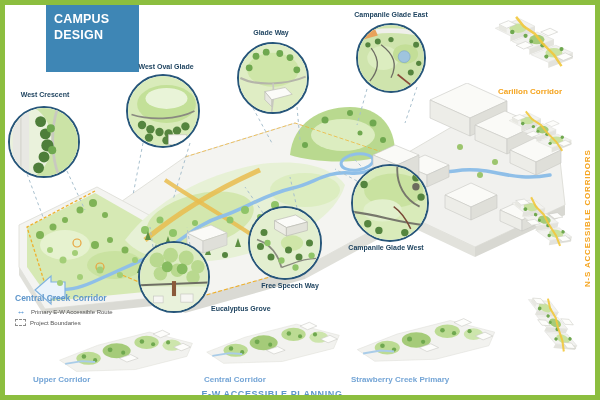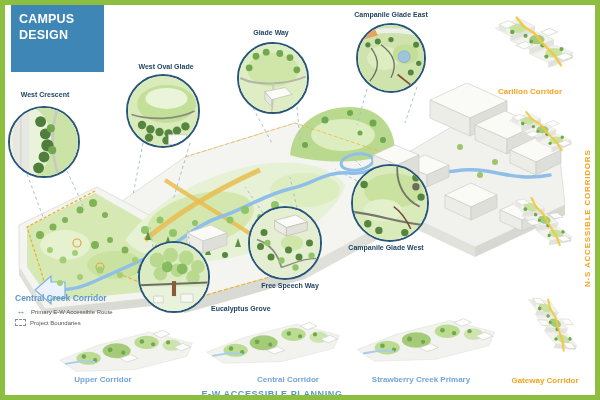"CAMPUS" .header { left: 6px -> 41px }
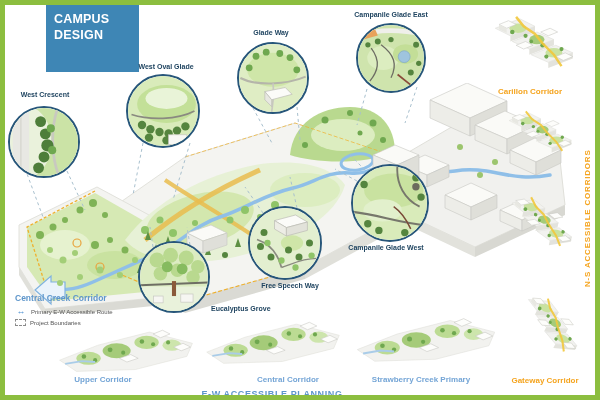"Upper Corridor" .ew-label { text-align: center -> left }
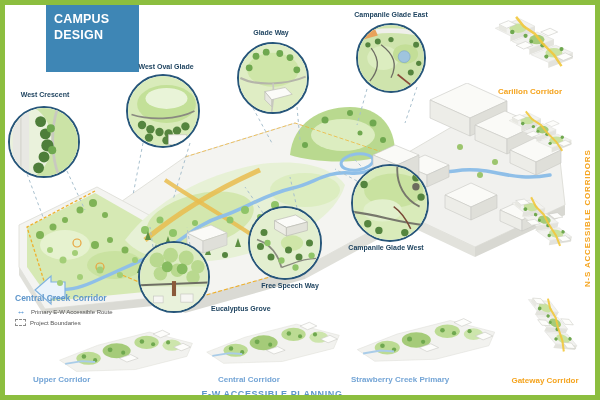"Central Corridor" div.ew-label { left: 213px -> 199px }
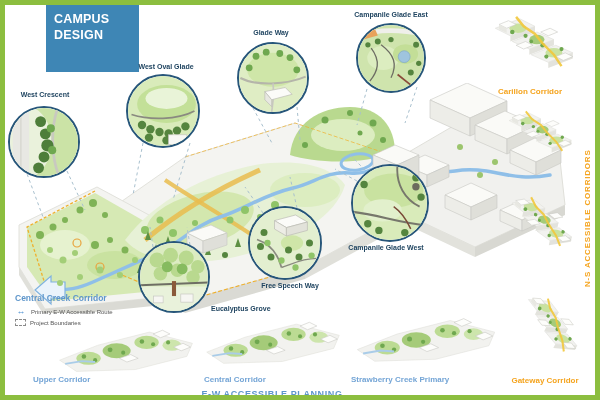"Gateway Corridor" div.ns-label { html: <div>Gateway Corridor</div> -> none }
